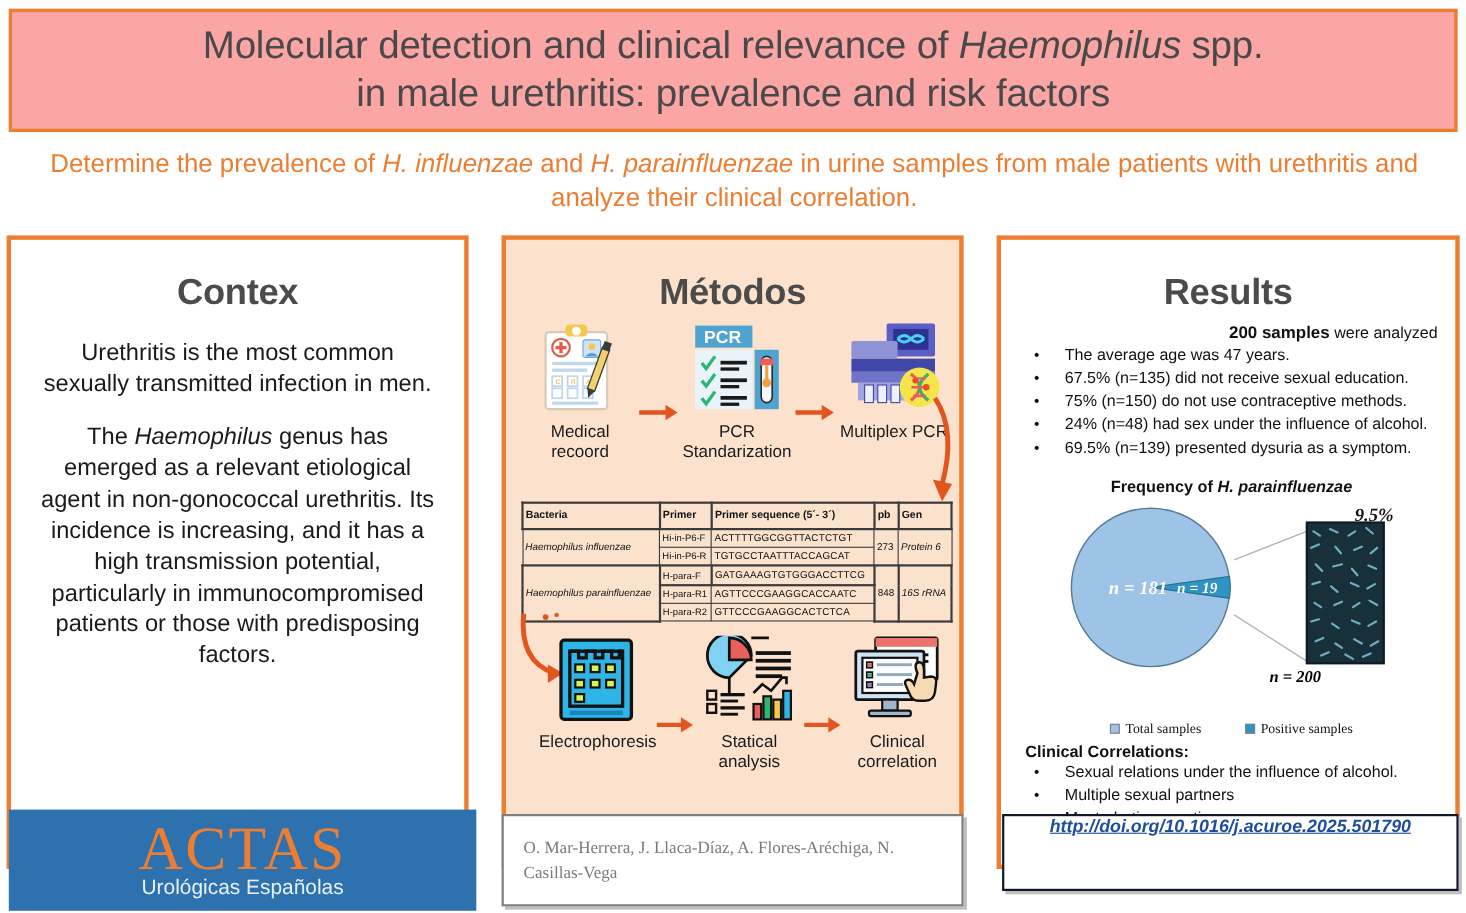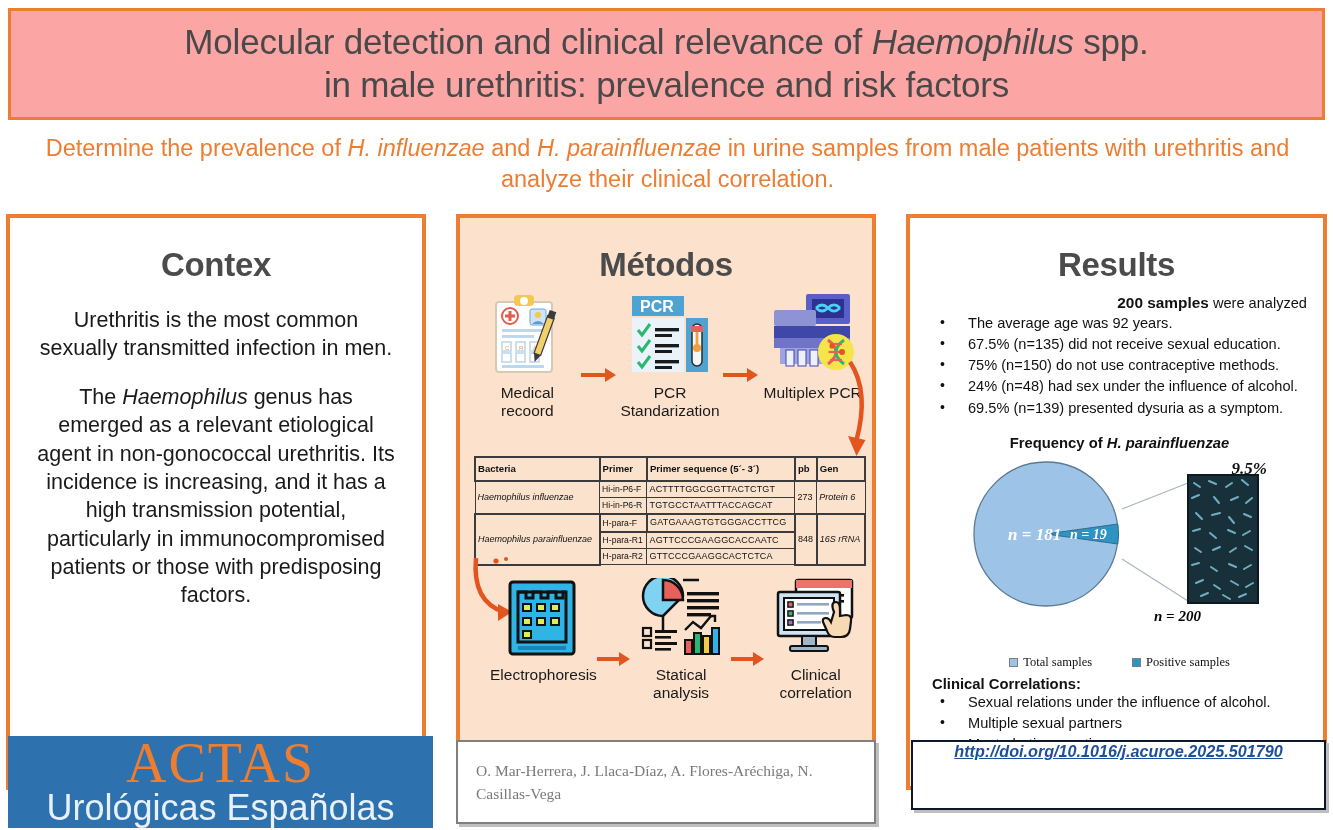"The average age was 92" li { text: 92 -> 47 }
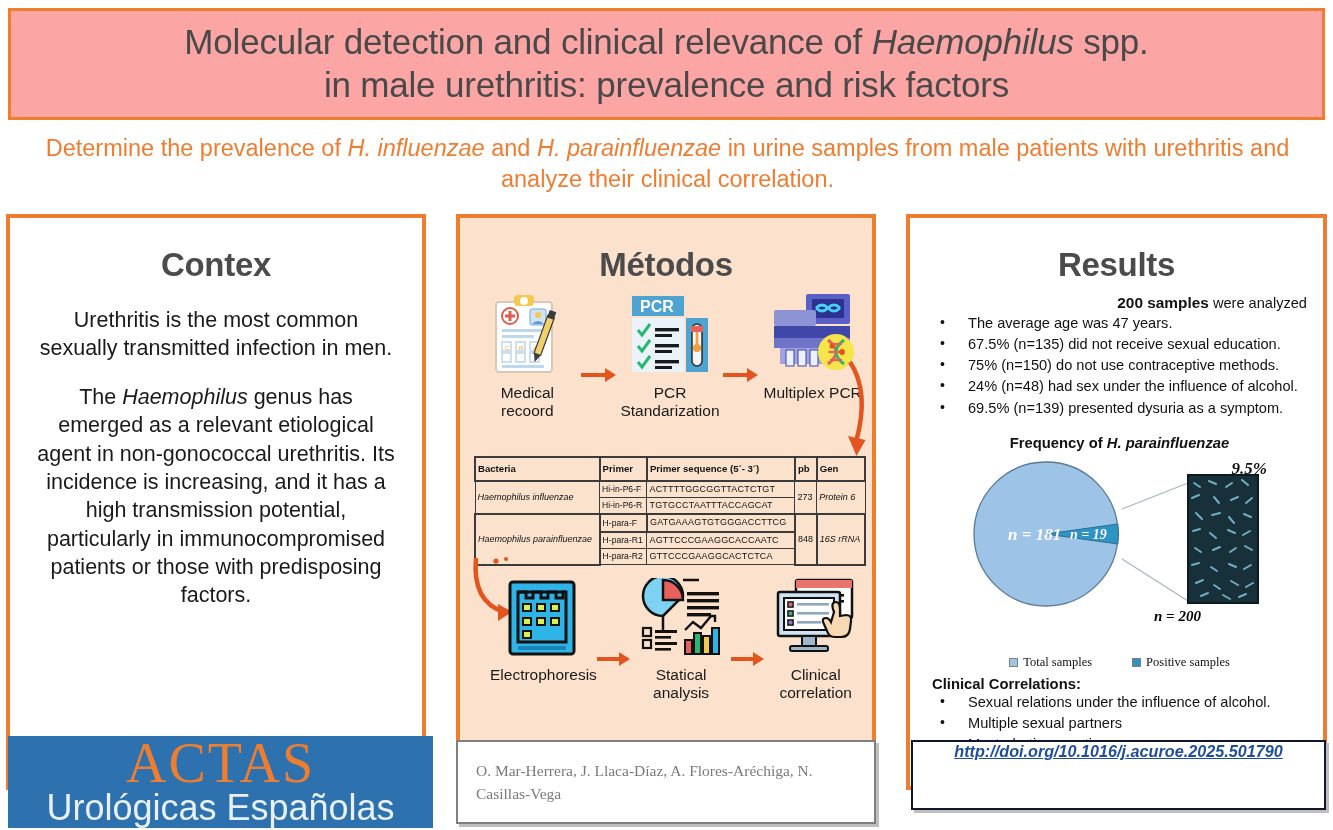"Urológicas Españolas" .logo-sub { font-size: 36px -> 19px }
